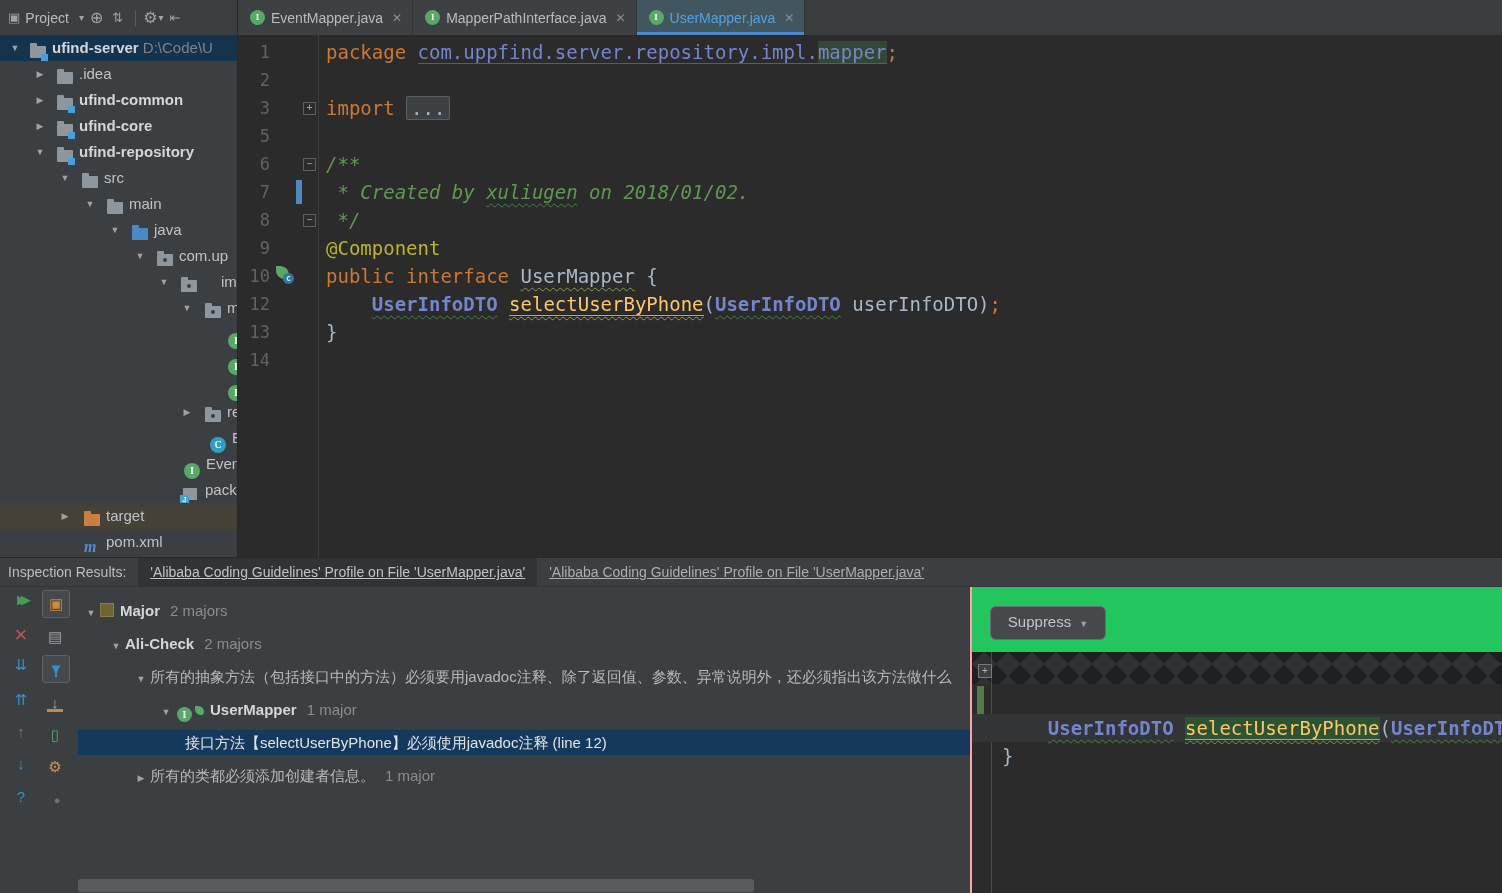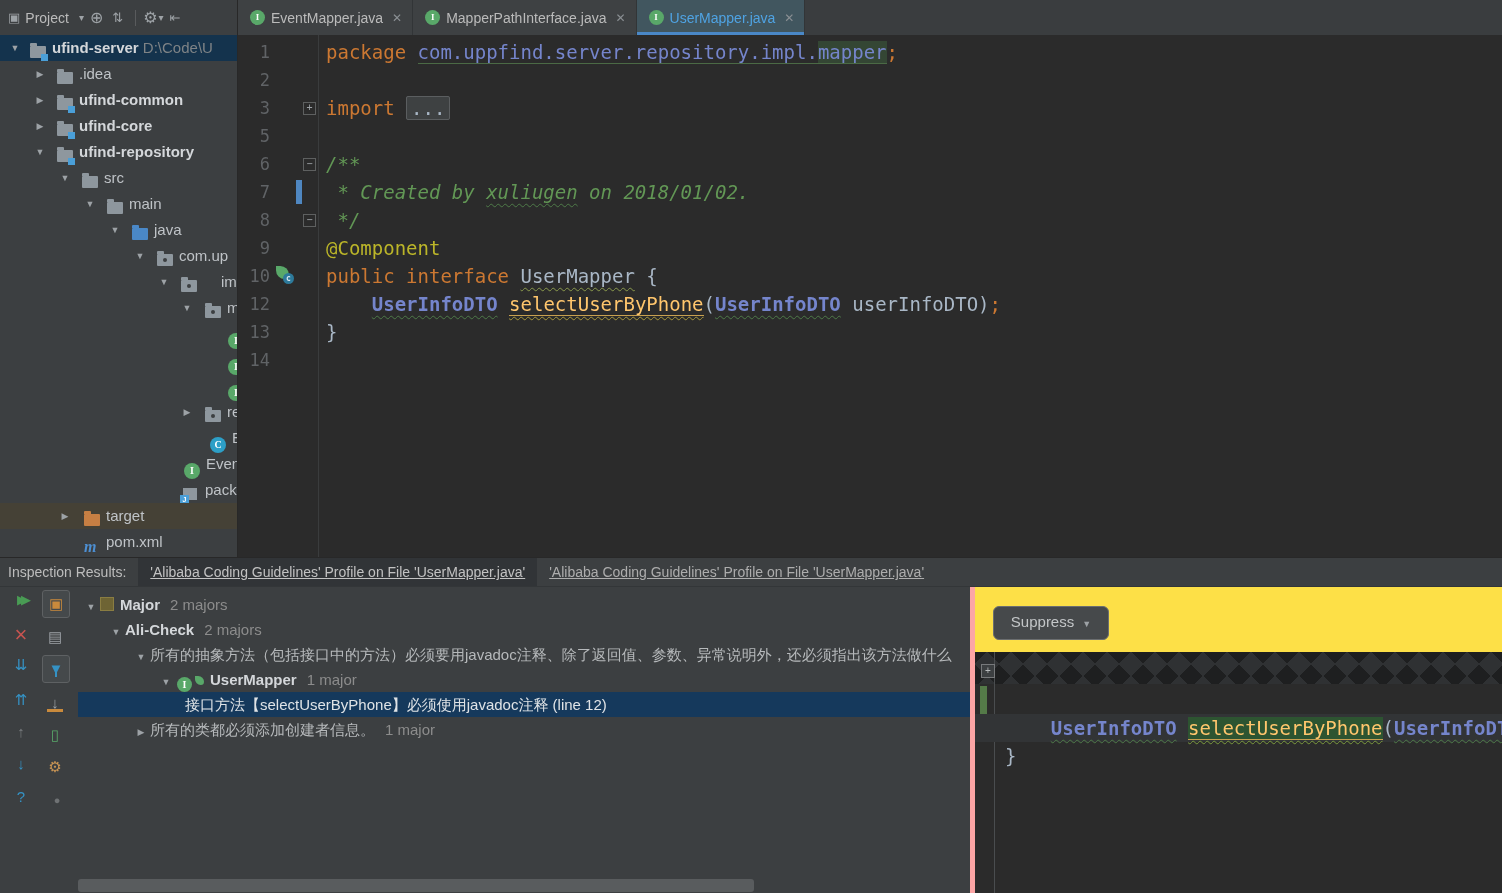"▼ Major 2 majors" div.it-row { margin-top: 5px -> 11px }
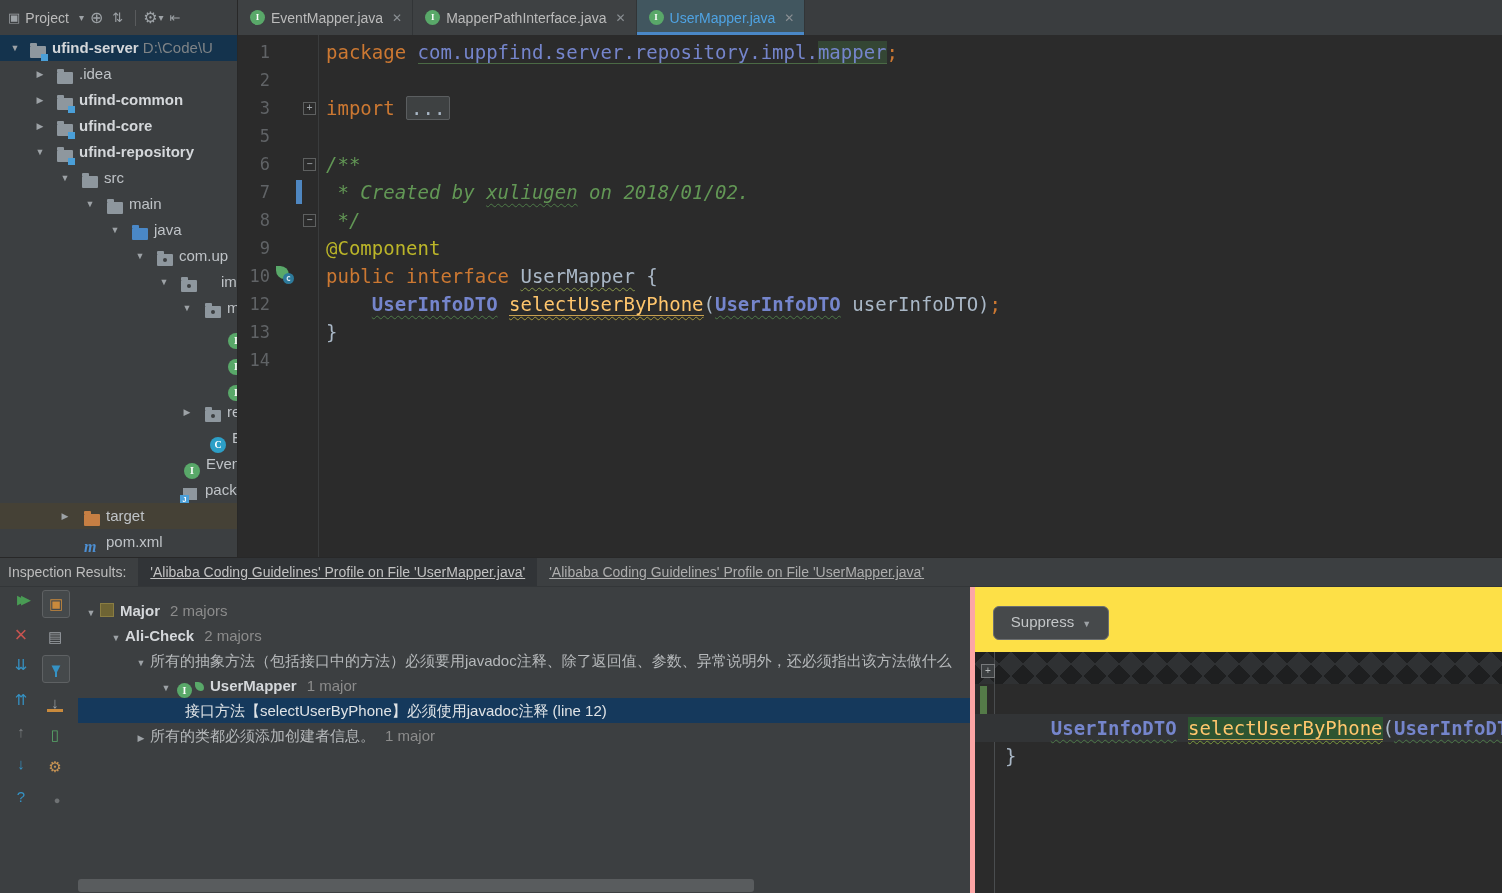"Suppress ▼" .preview { background: #fde047 -> #22c55e; border-left: 5px solid #fca5a5 -> 2px solid #fca5a5 }
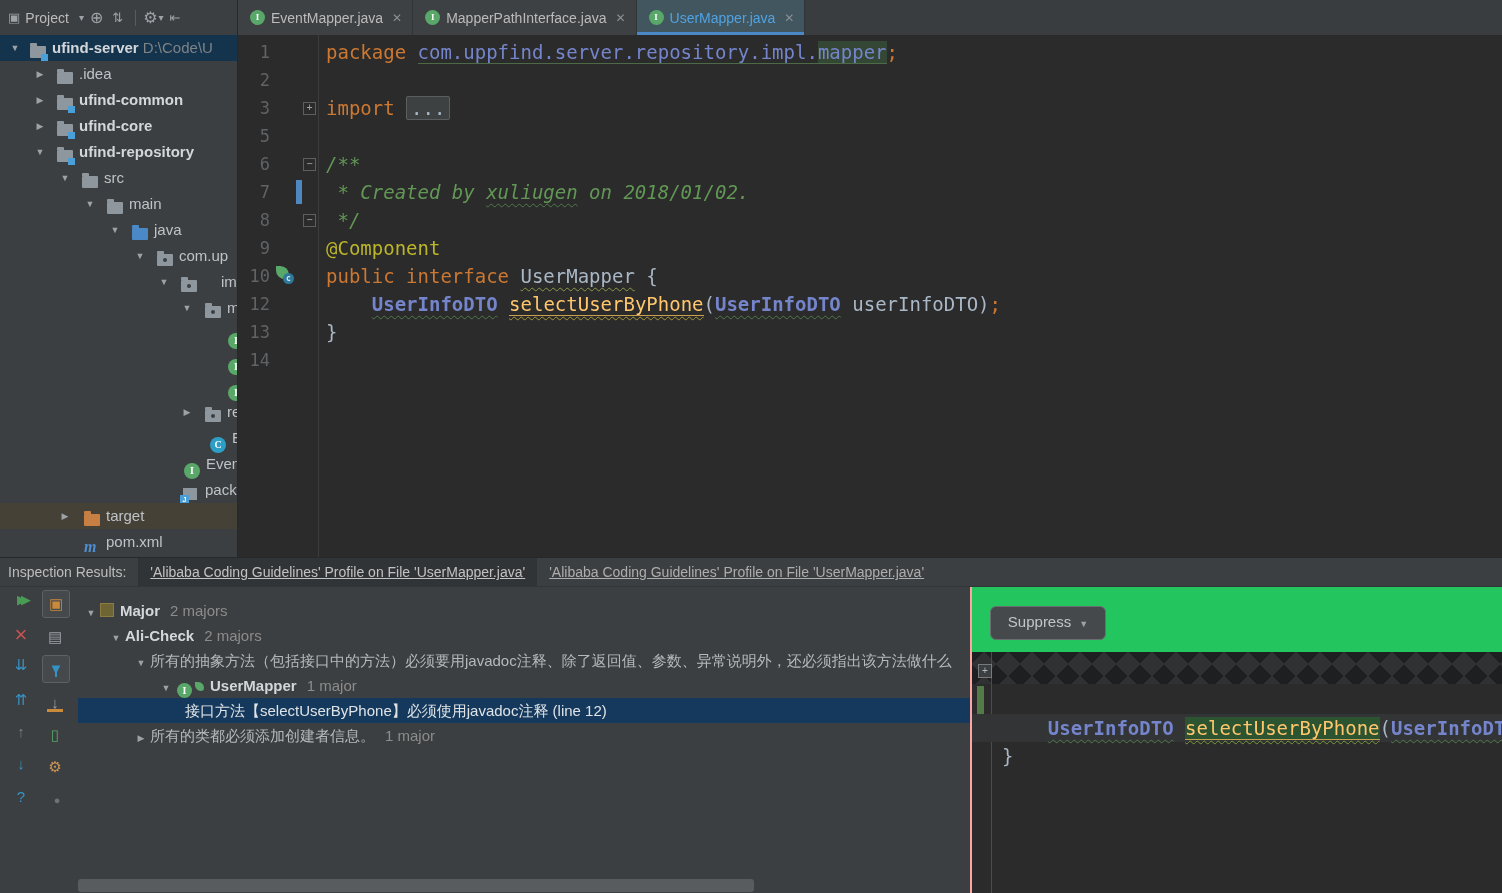"▼ Ali-Check 2 majors" .it-row { margin-top: none -> 8px }
